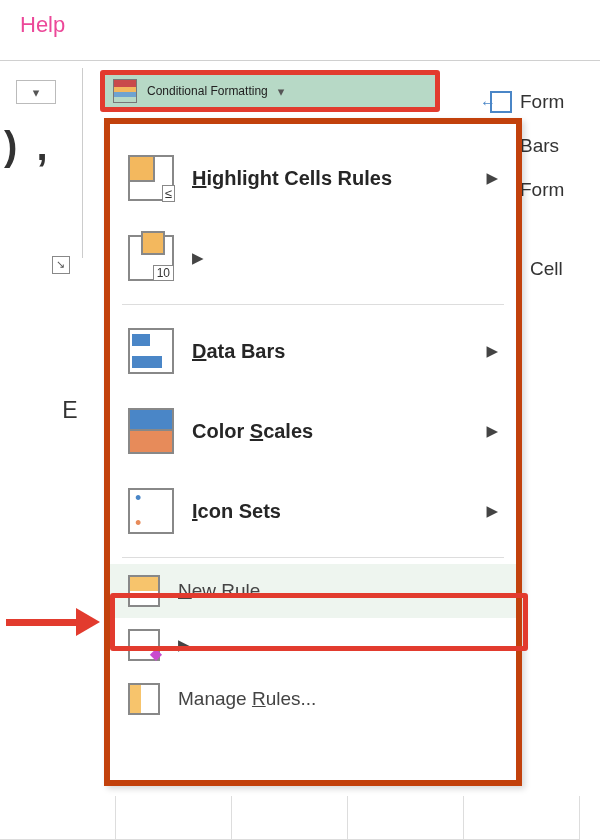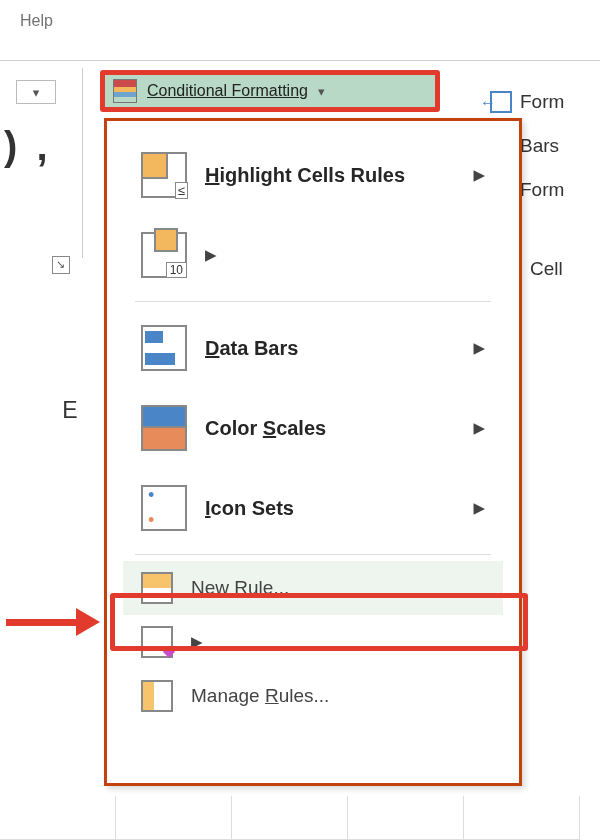"Help" .tab-help { color: #737373 -> #ec4899; font-size: 16px -> 22px }
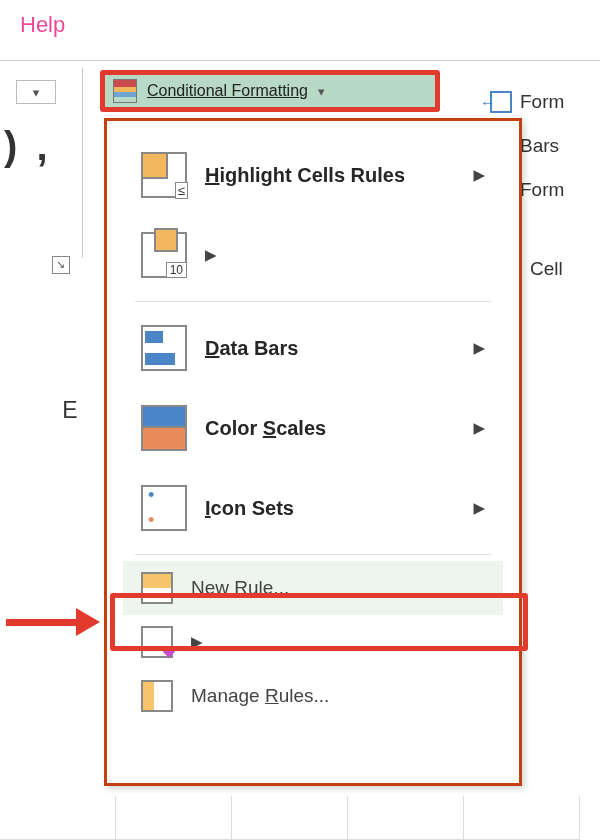"Conditional Formatting" .cf-button-label { font-size: 16px -> 12px; text-decoration: underline -> none }
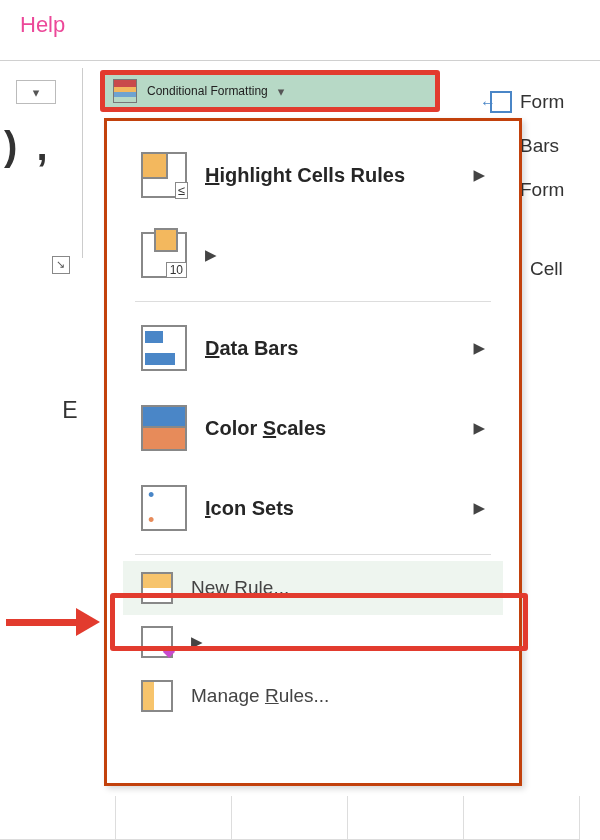"Highlight Cells Rules" .menu { border: 3px solid #c2410c -> 6px solid #c2410c; padding: 14px 16px -> 14px 0 }
